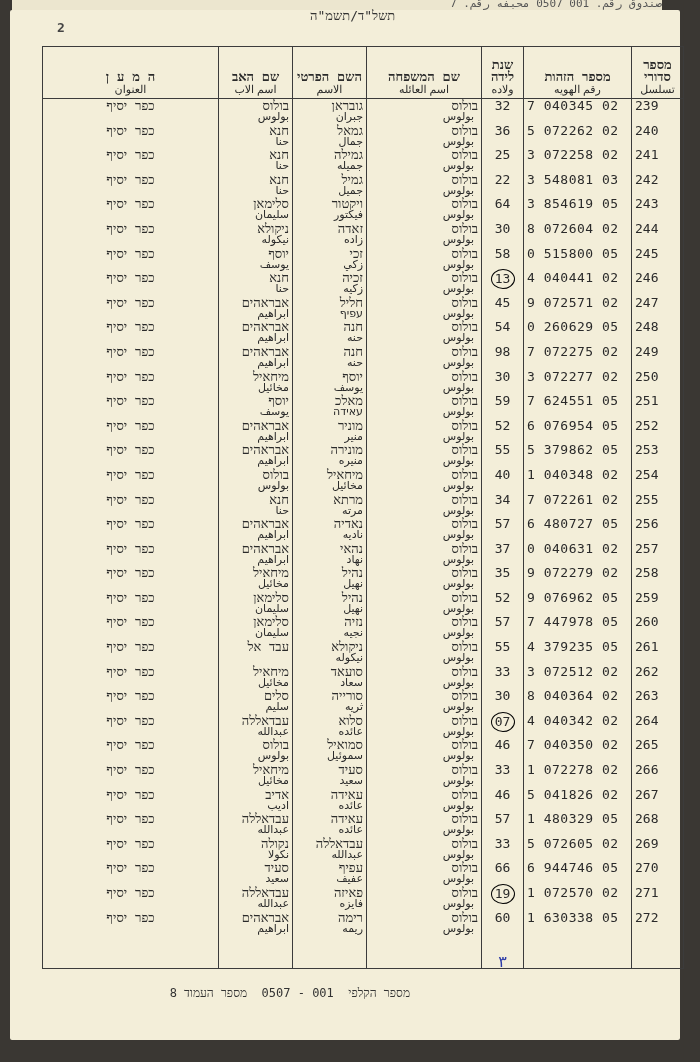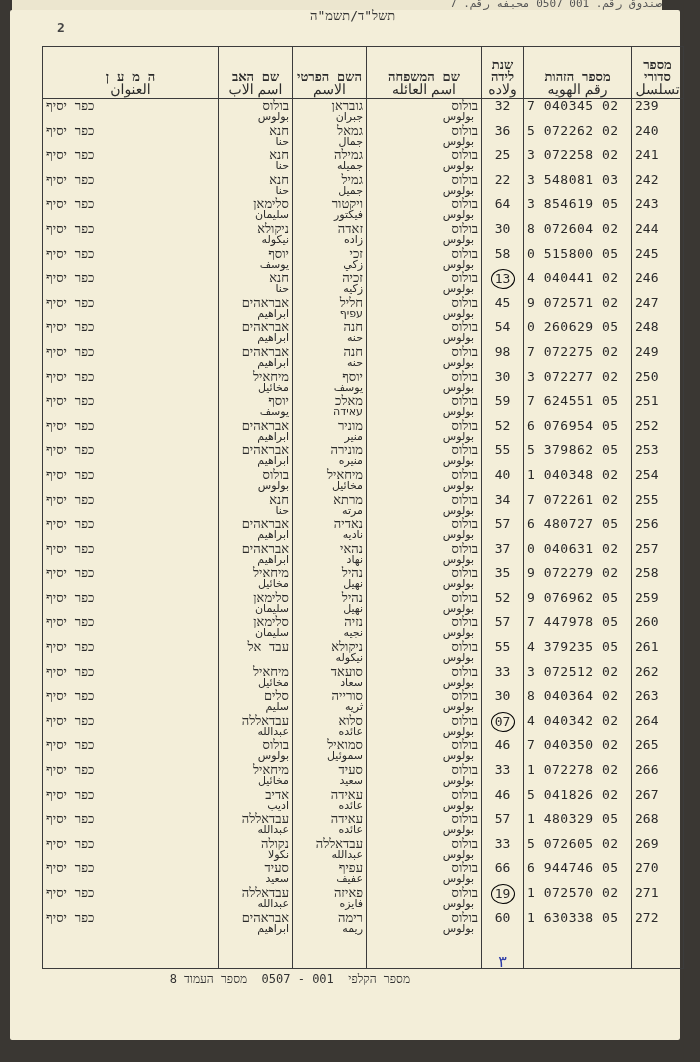"العنوان" .h-ar { font-family: Liberation Sans, sans-serif -> Liberation Serif, serif; font-size: 14px -> 11px }
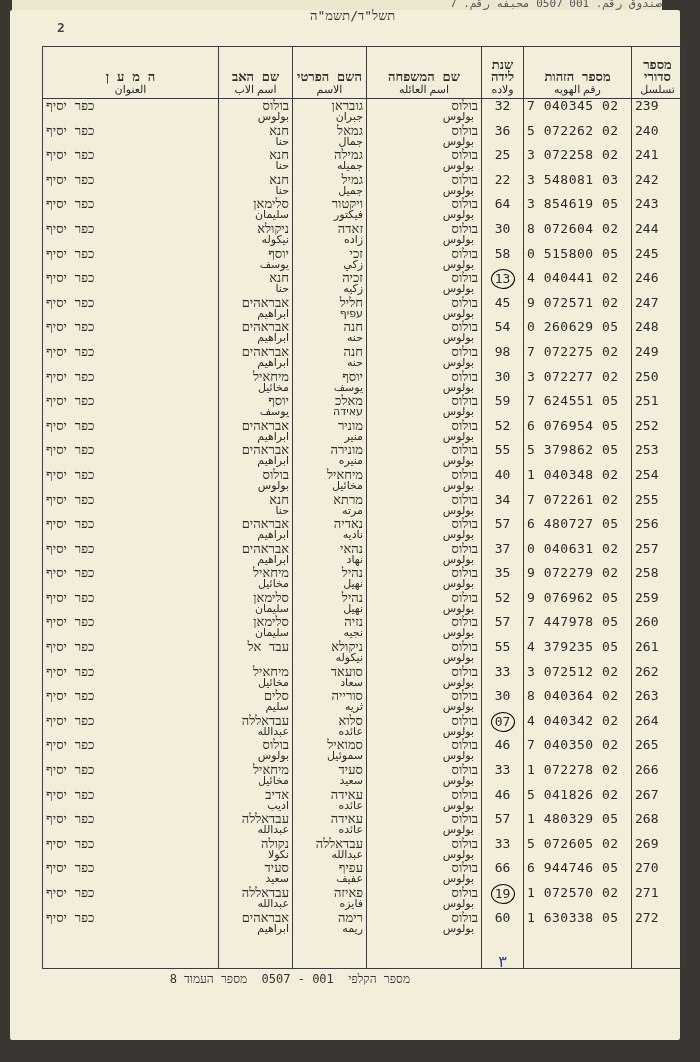"כפר יסיף" .c-addr { text-align: left -> center }
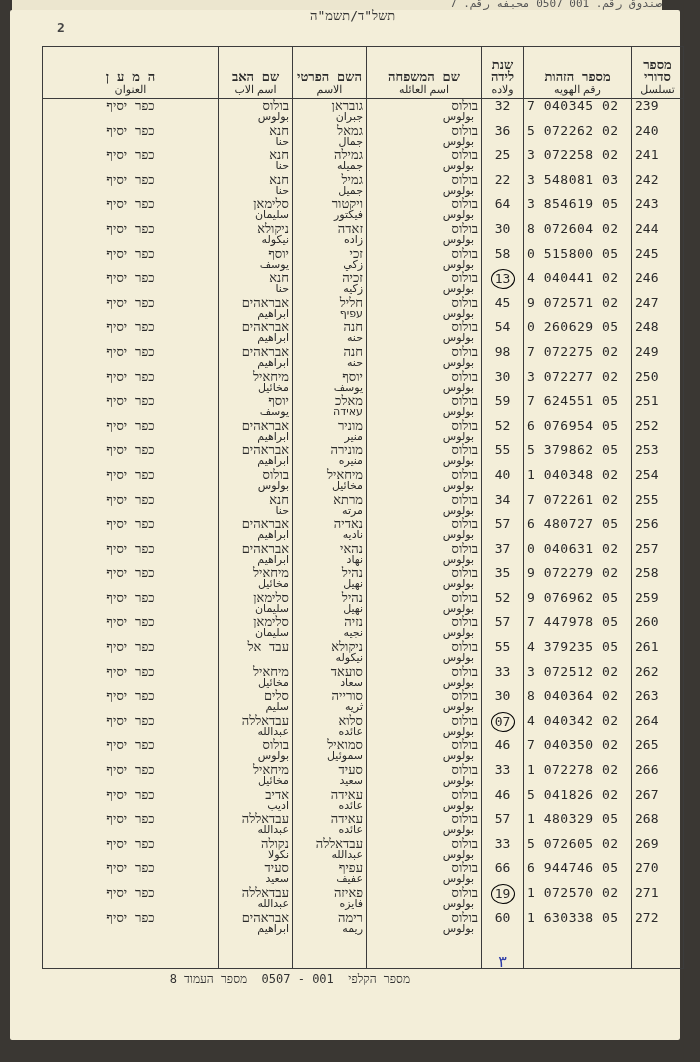"מספר הקלפי 001 - 0507" .footer div { margin-top: none -> 14px }
